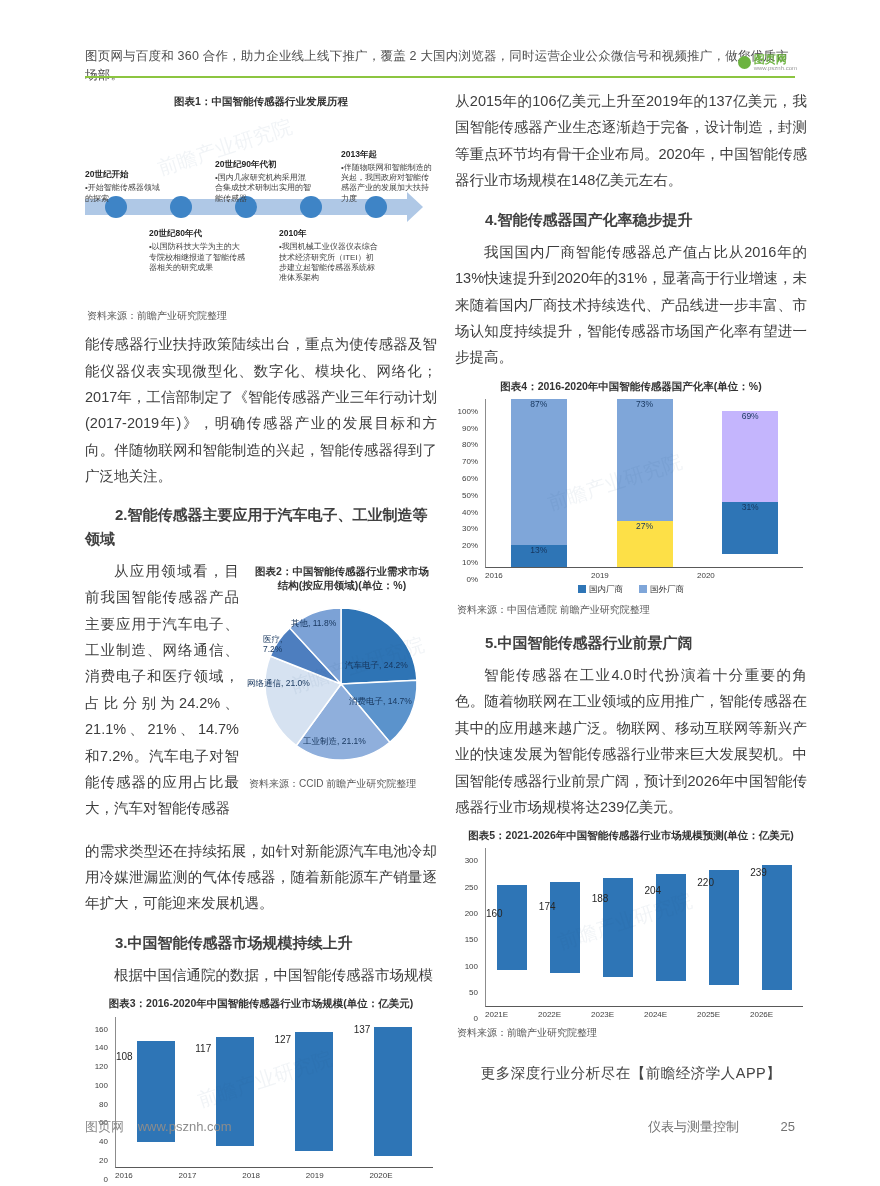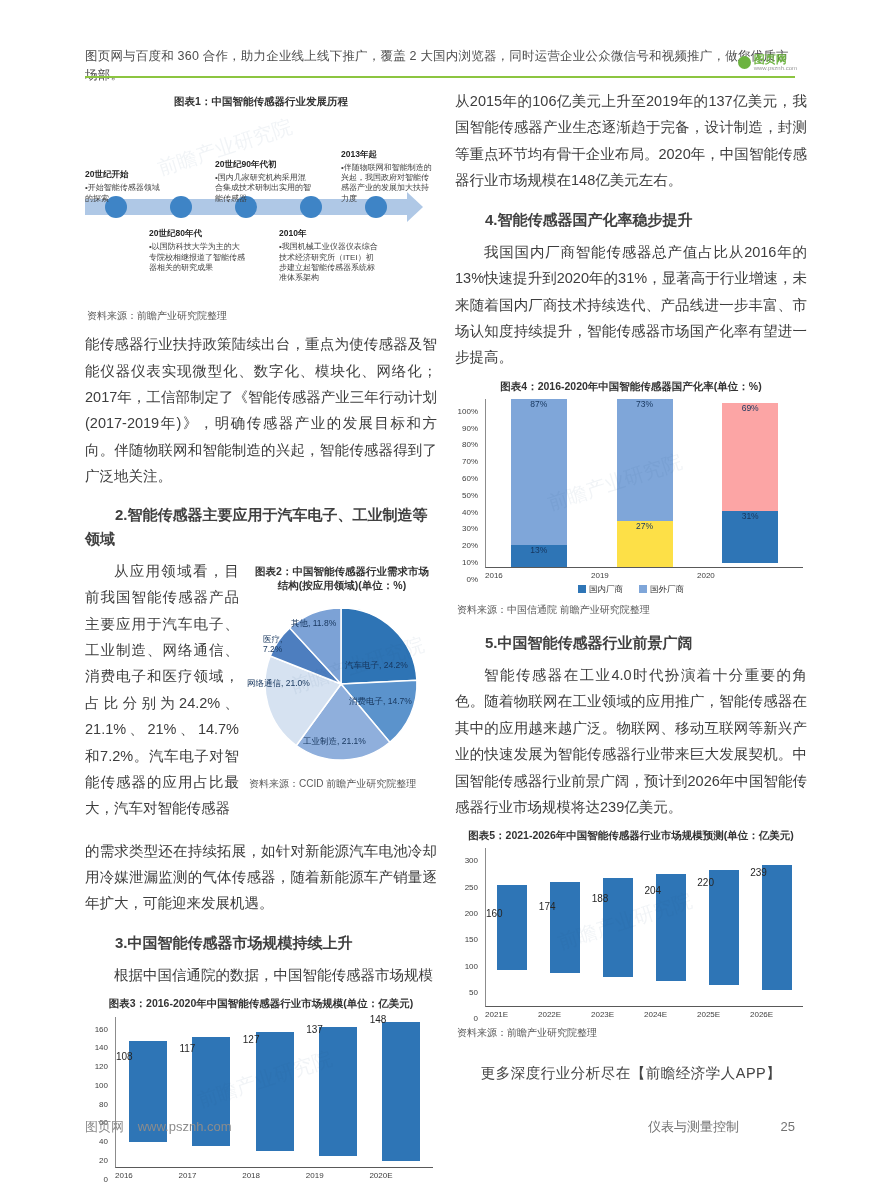"69%" div.sseg { background: #fca5a5 -> #c4b5fd; height: 108px -> 91px }
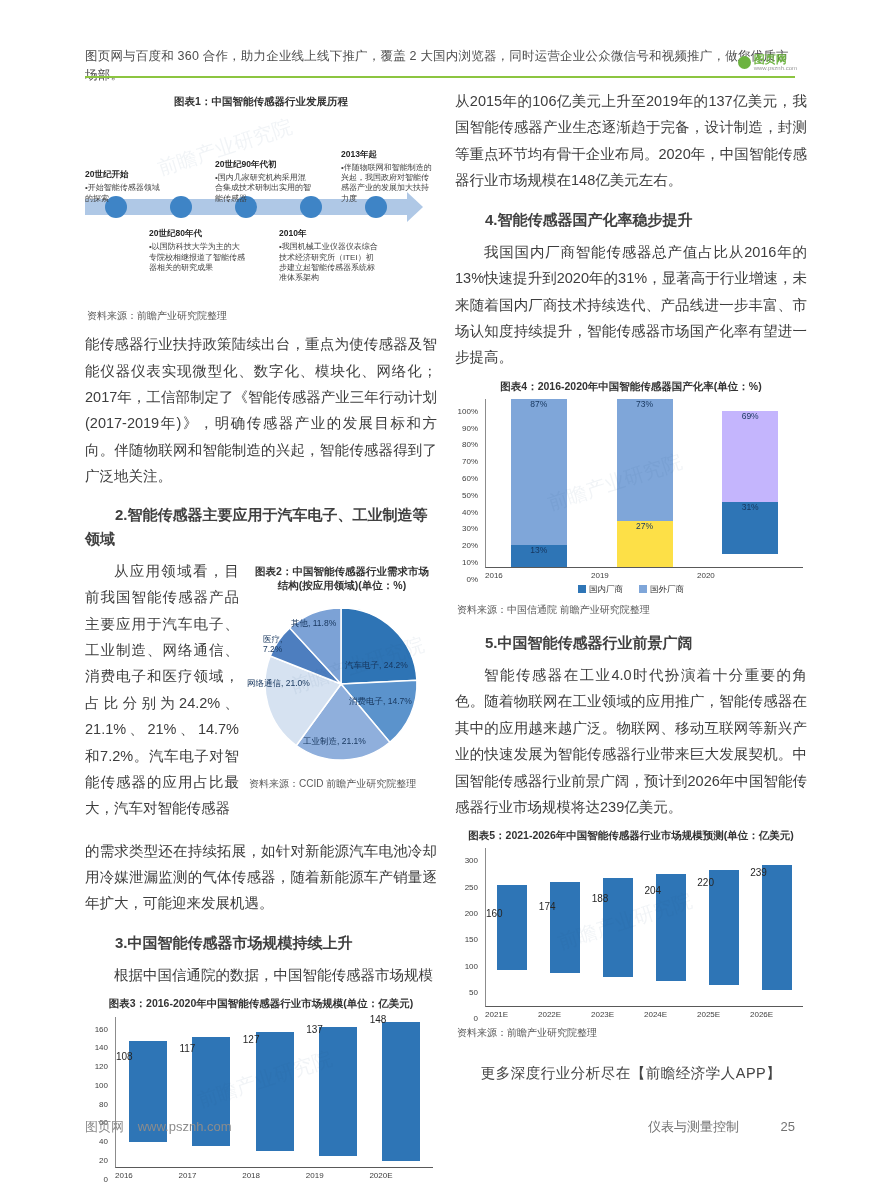"148" div.bslot { html: <div> <div>148</div> <div></div> </div> -> none }
